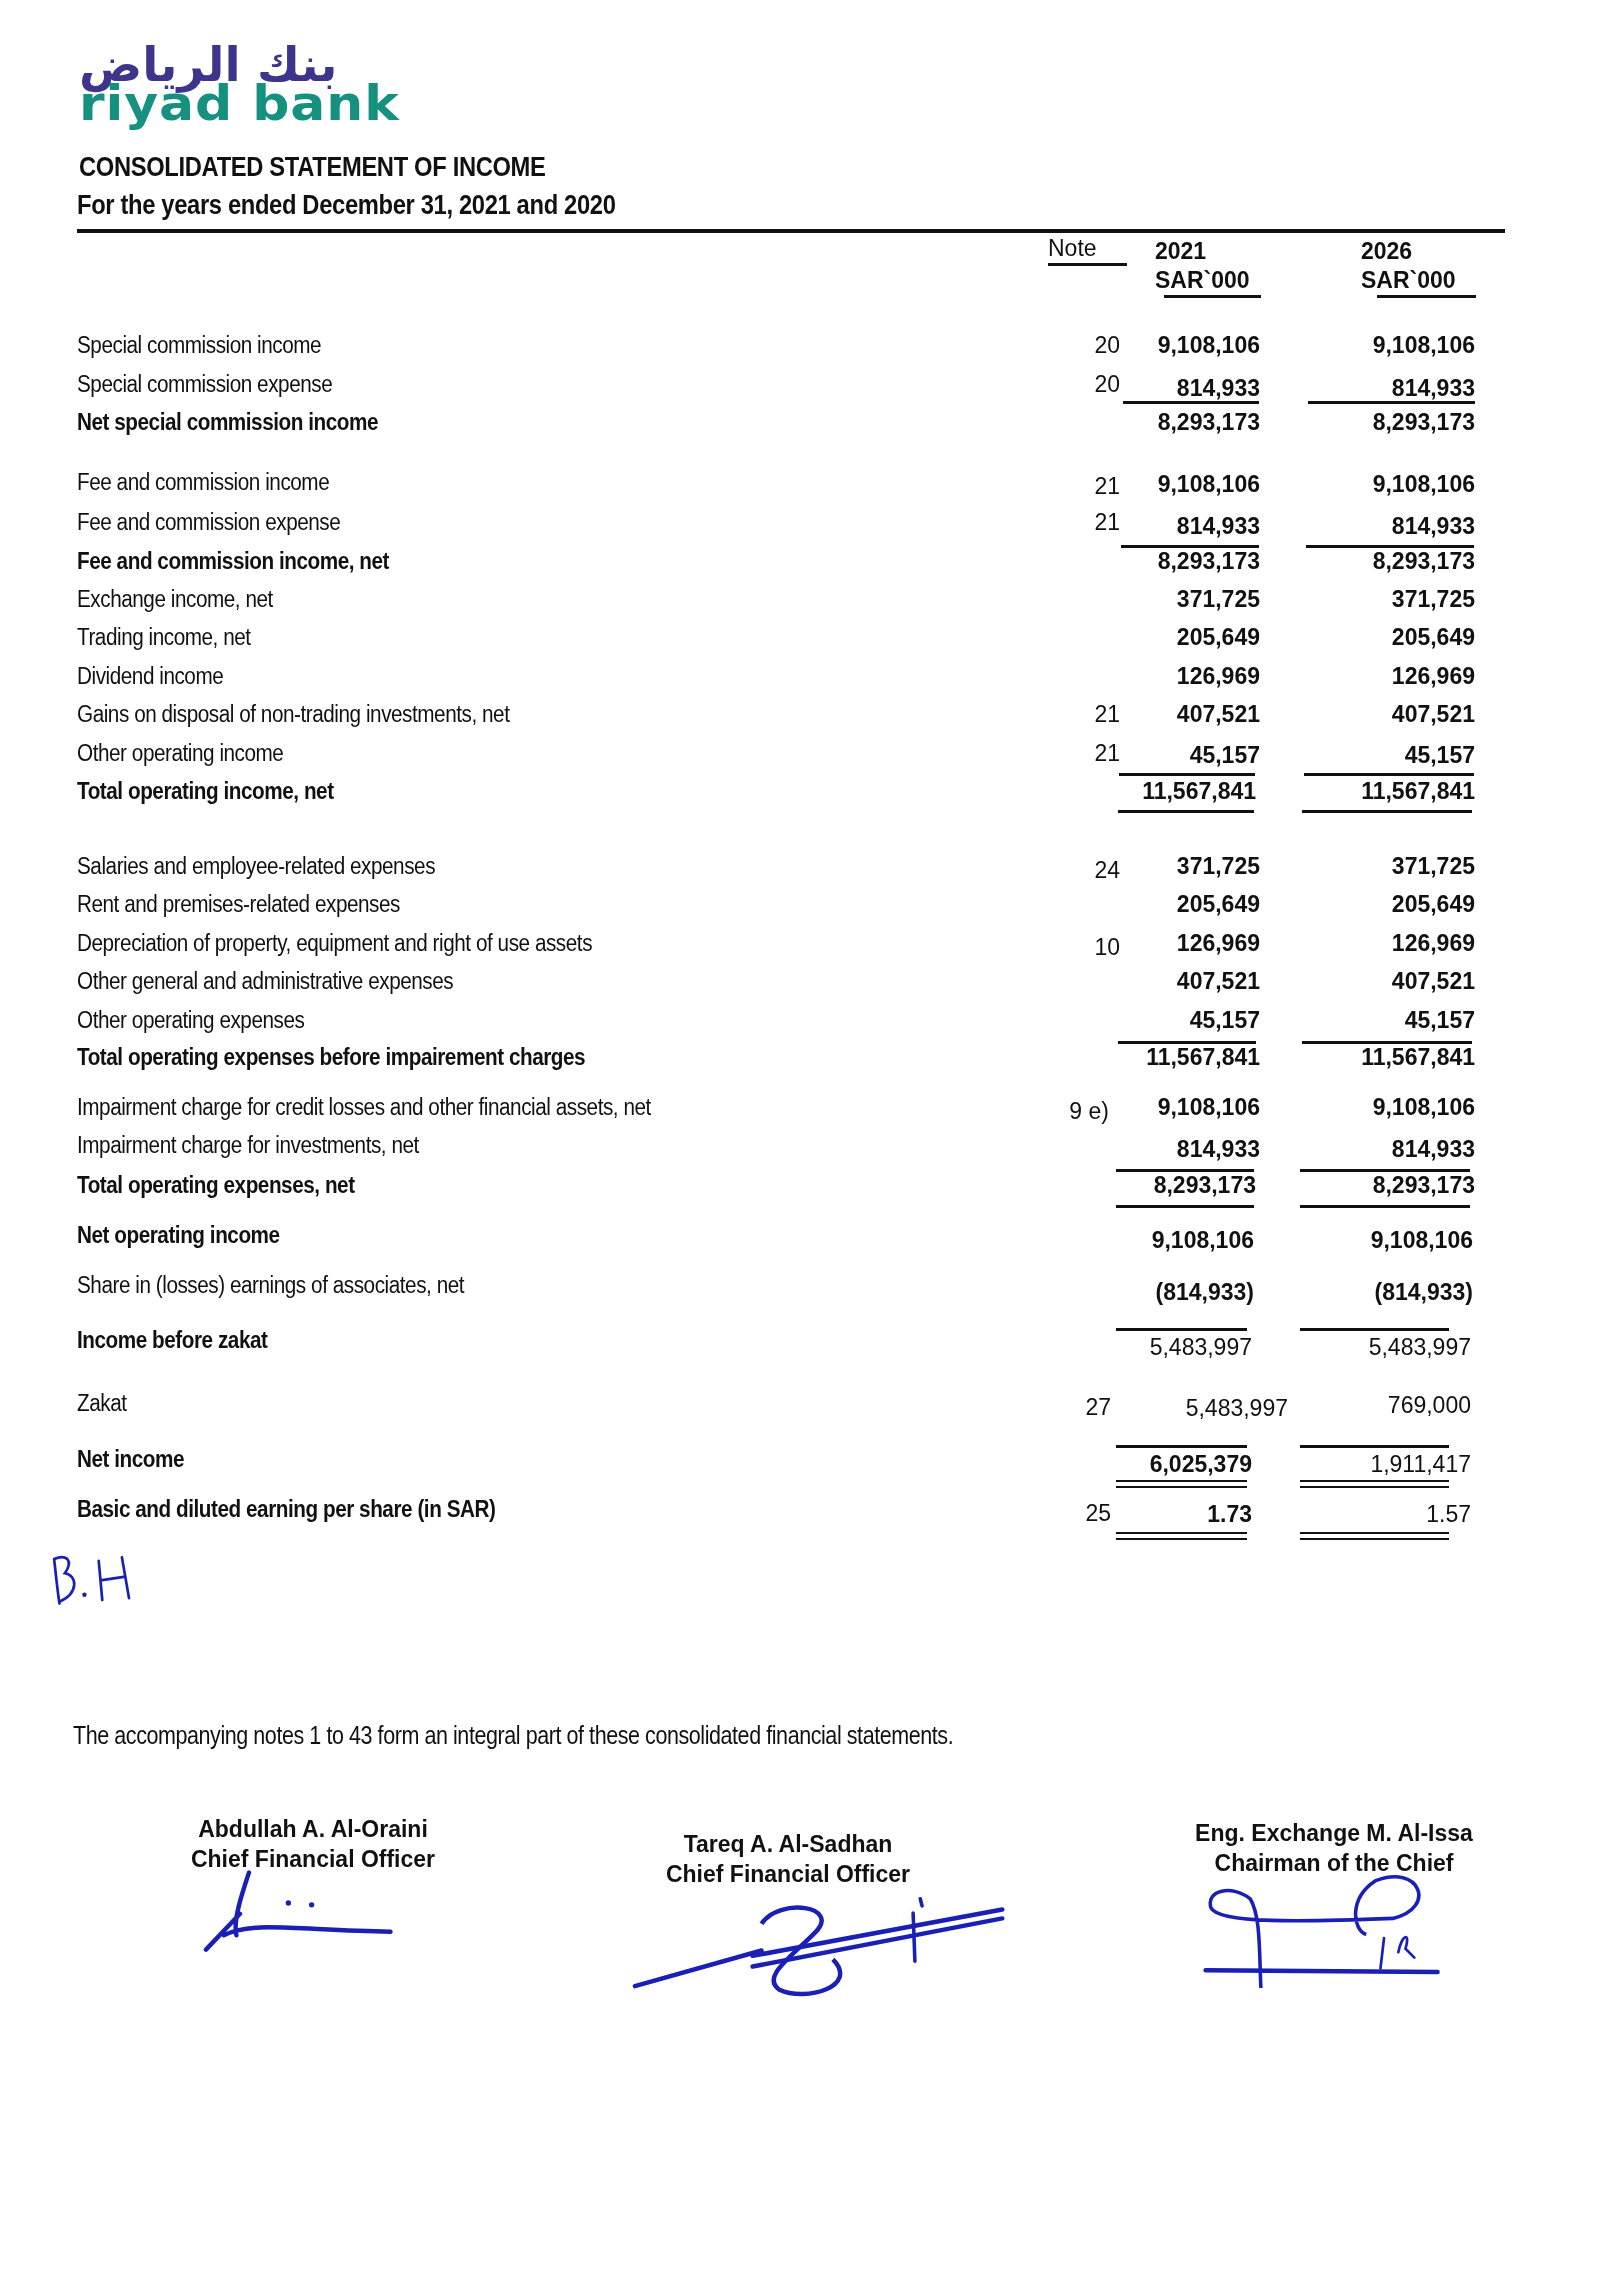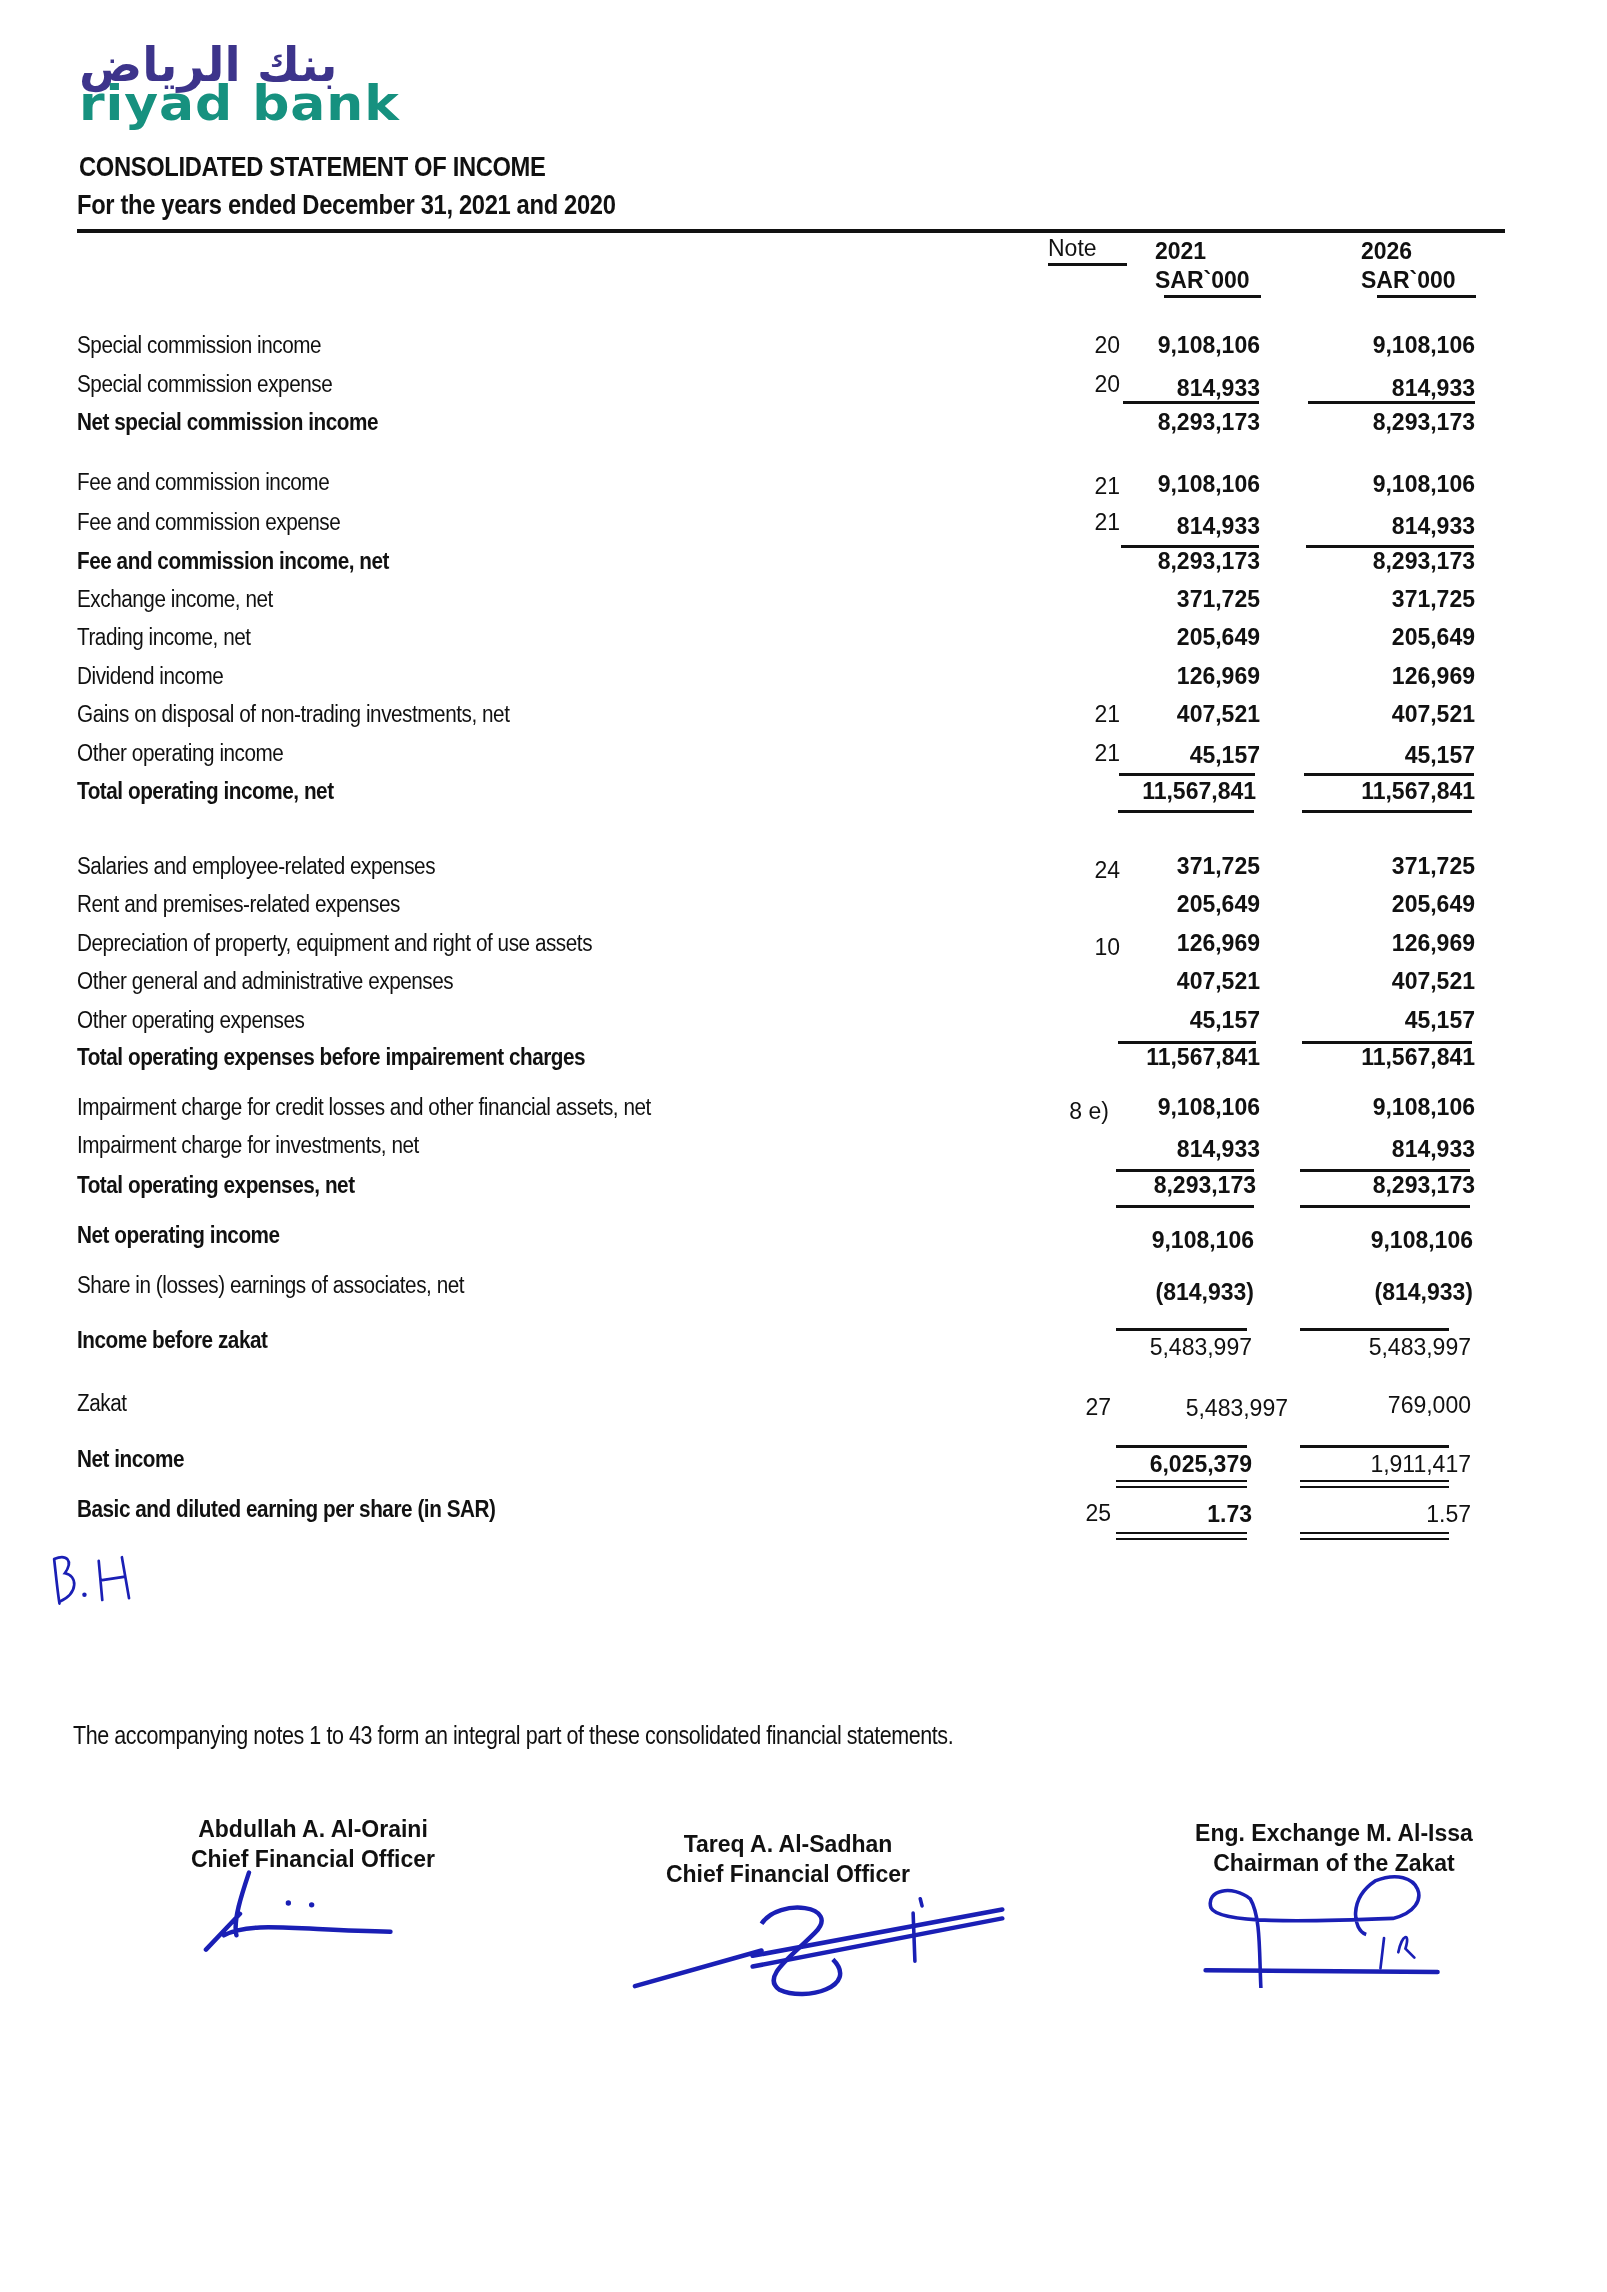"8 e)" span.note { text: 8 -> 9 }
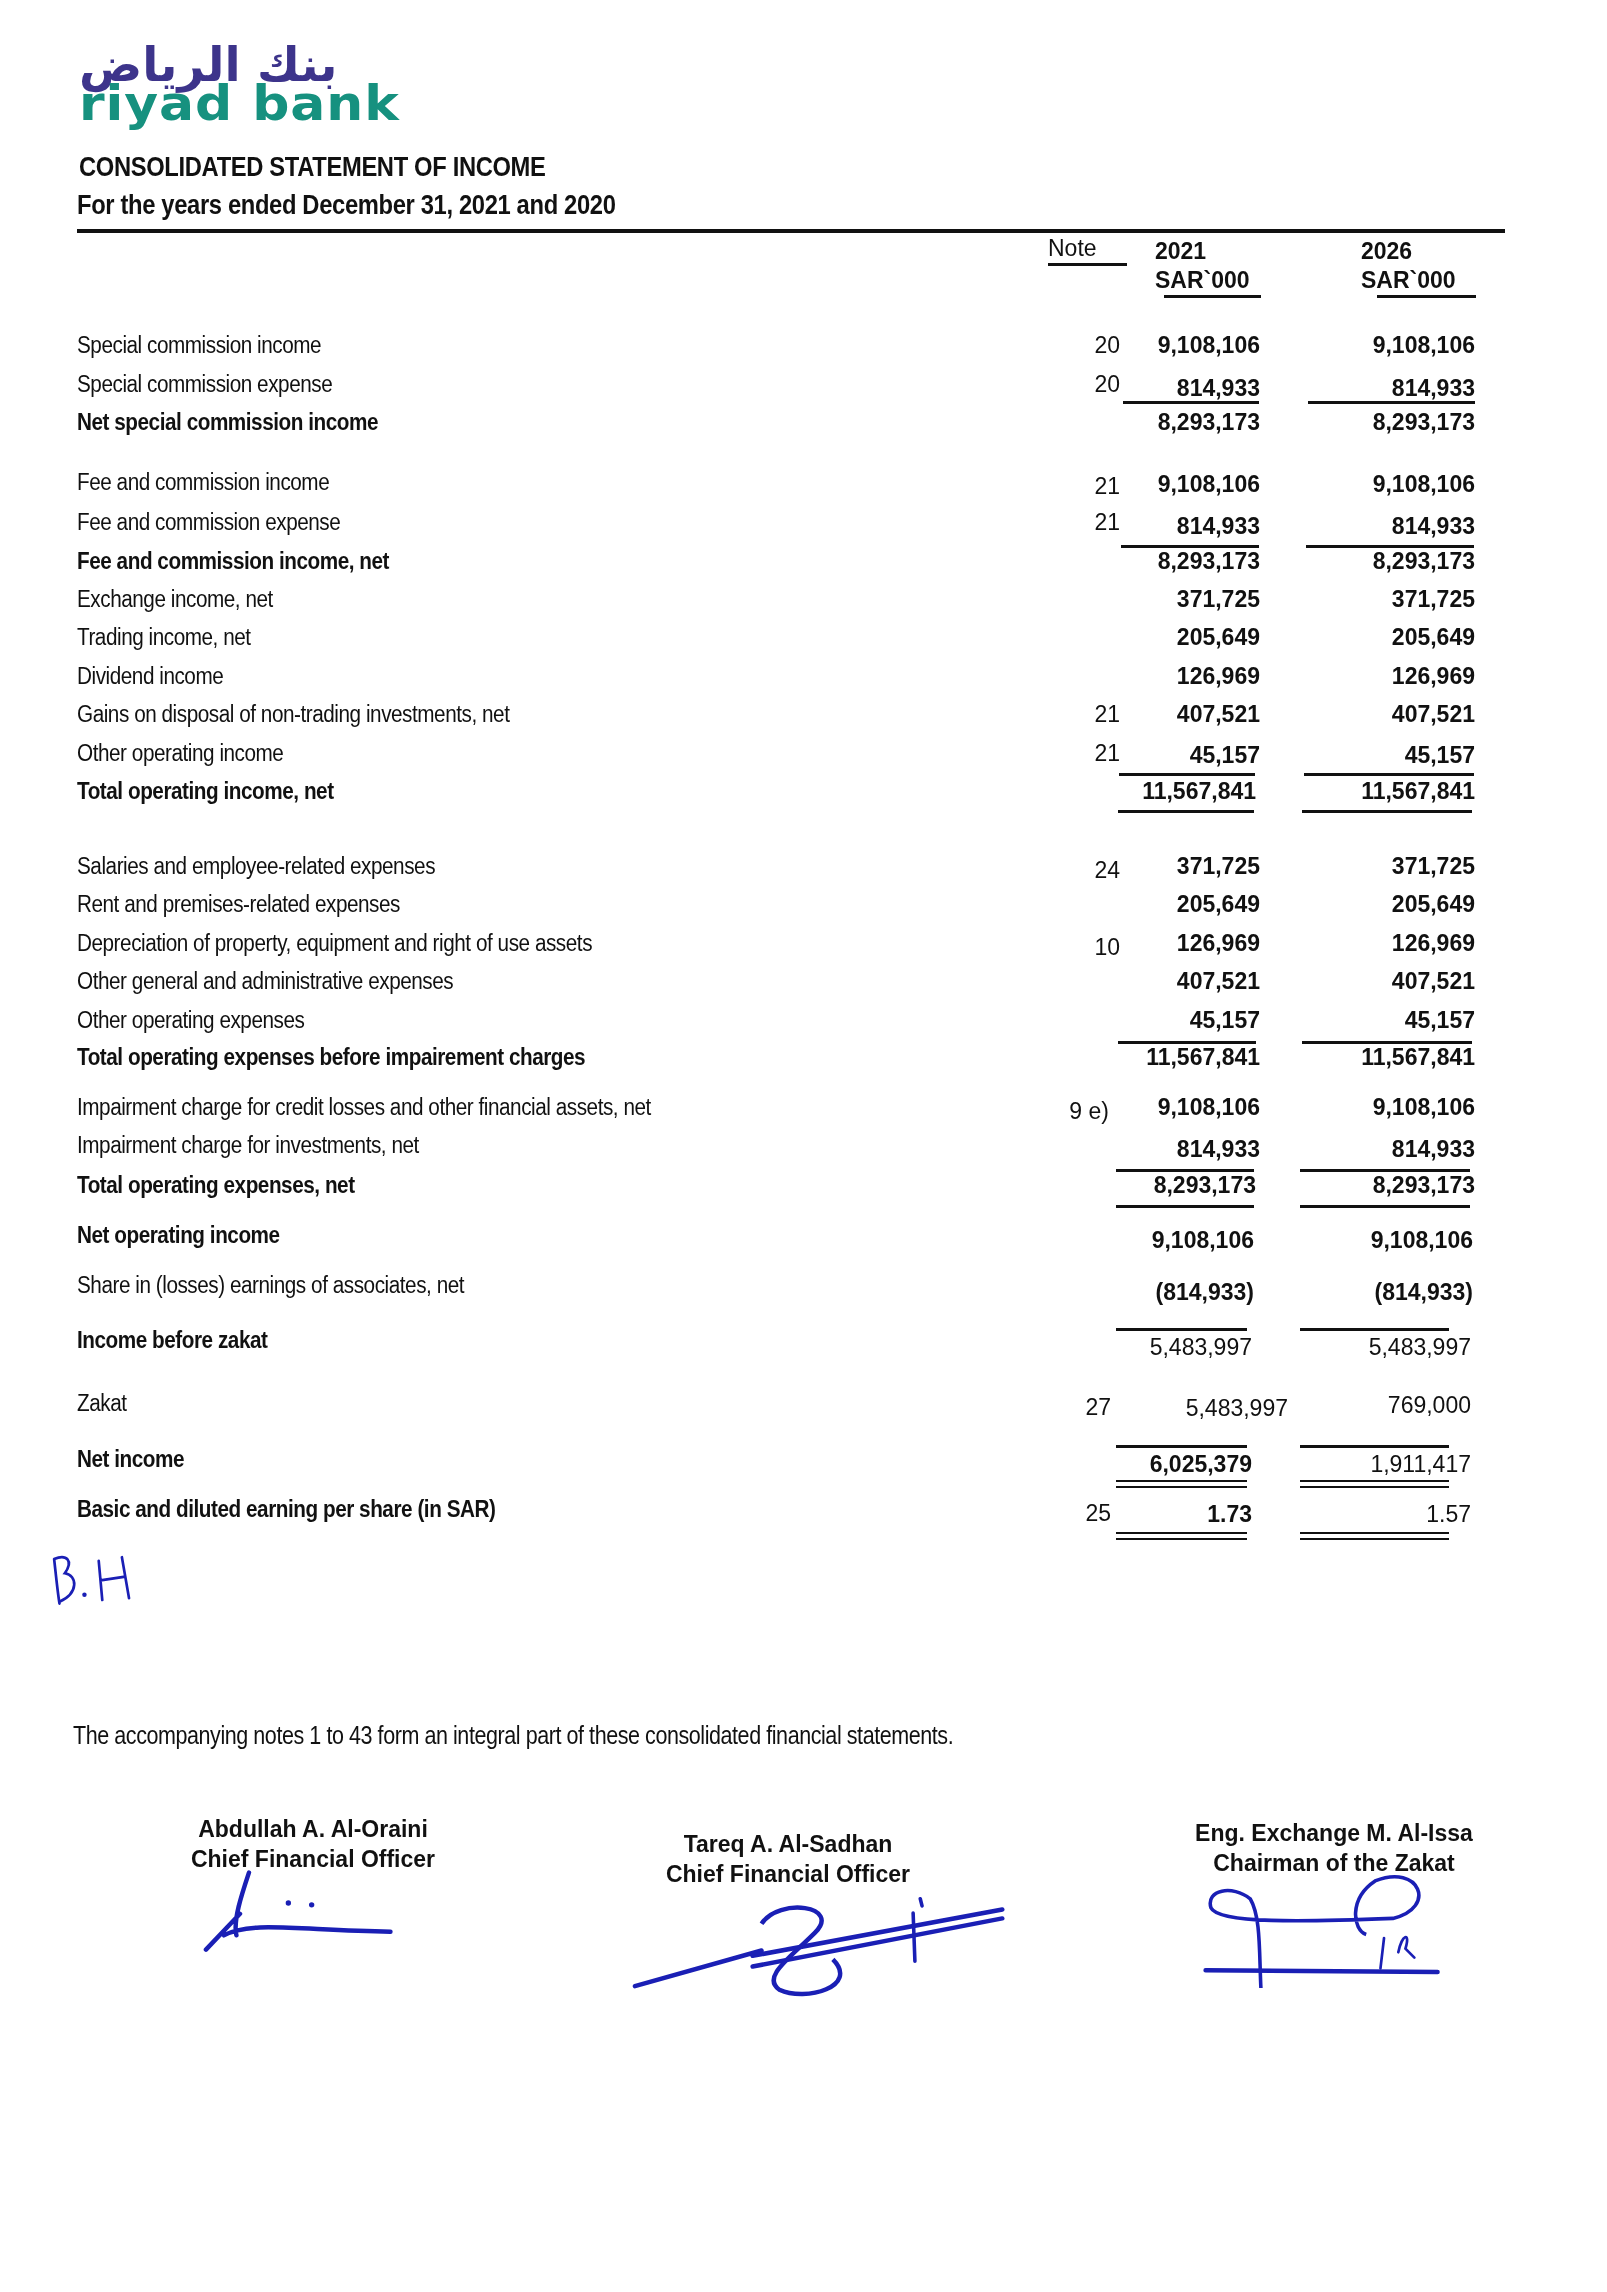"Chairman of the Zakat" div { text: Zakat -> Chief }
